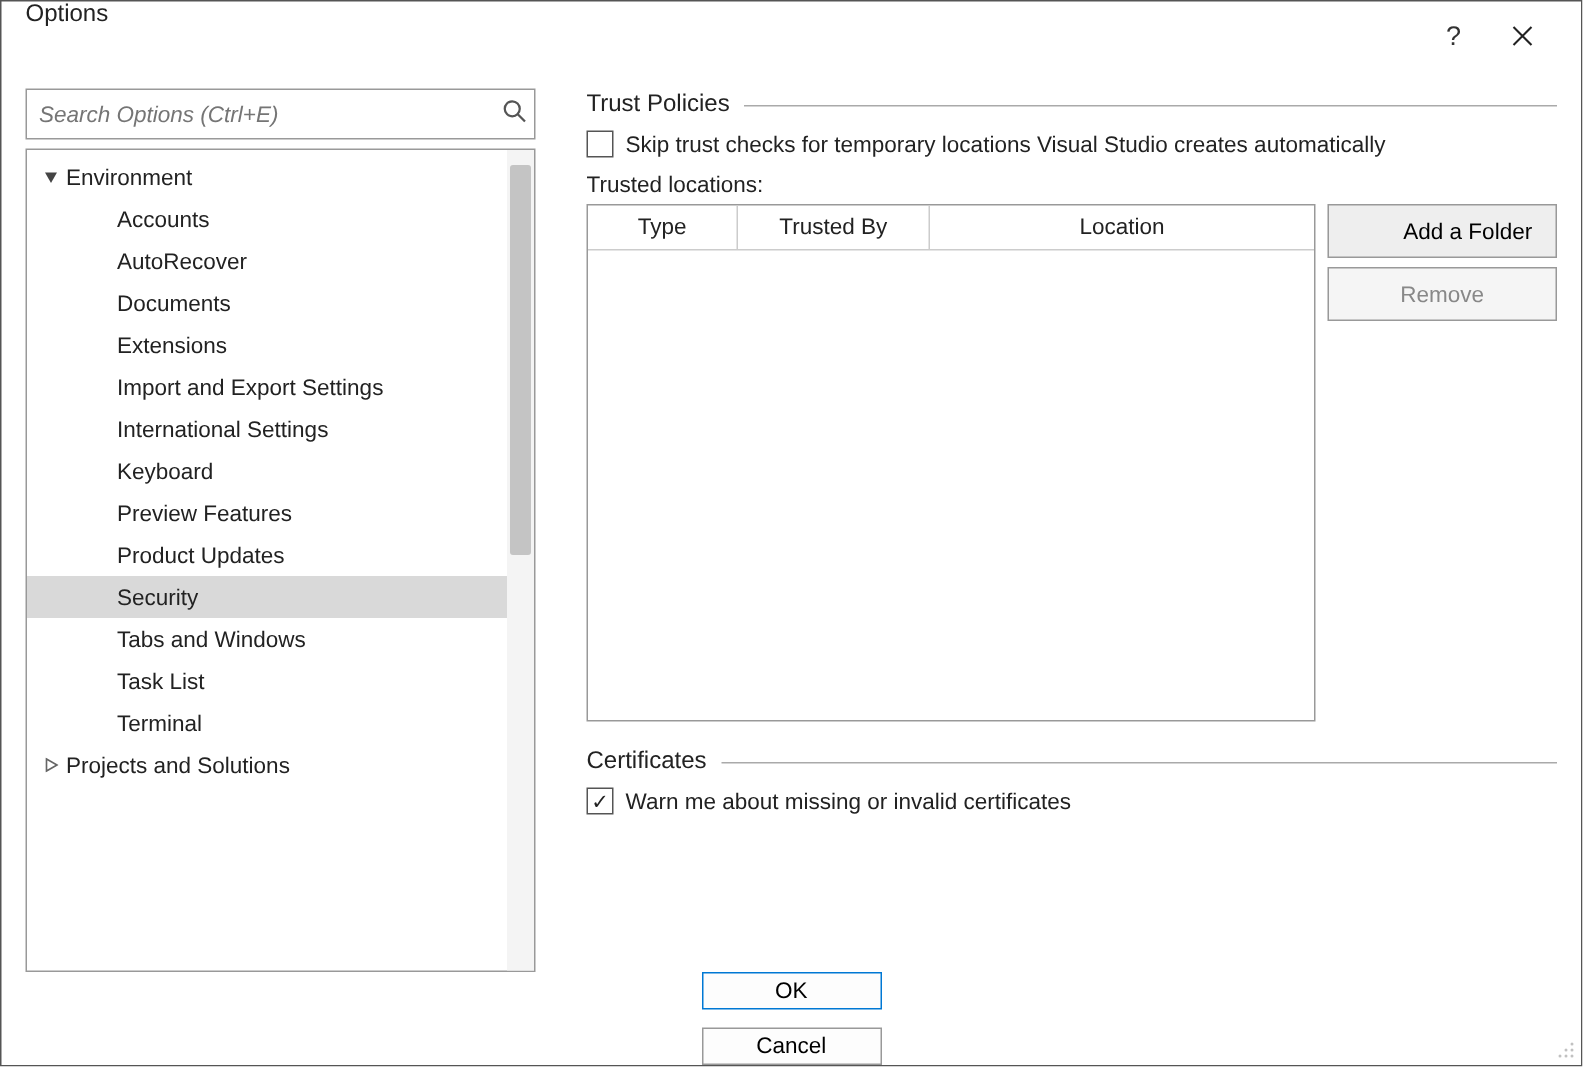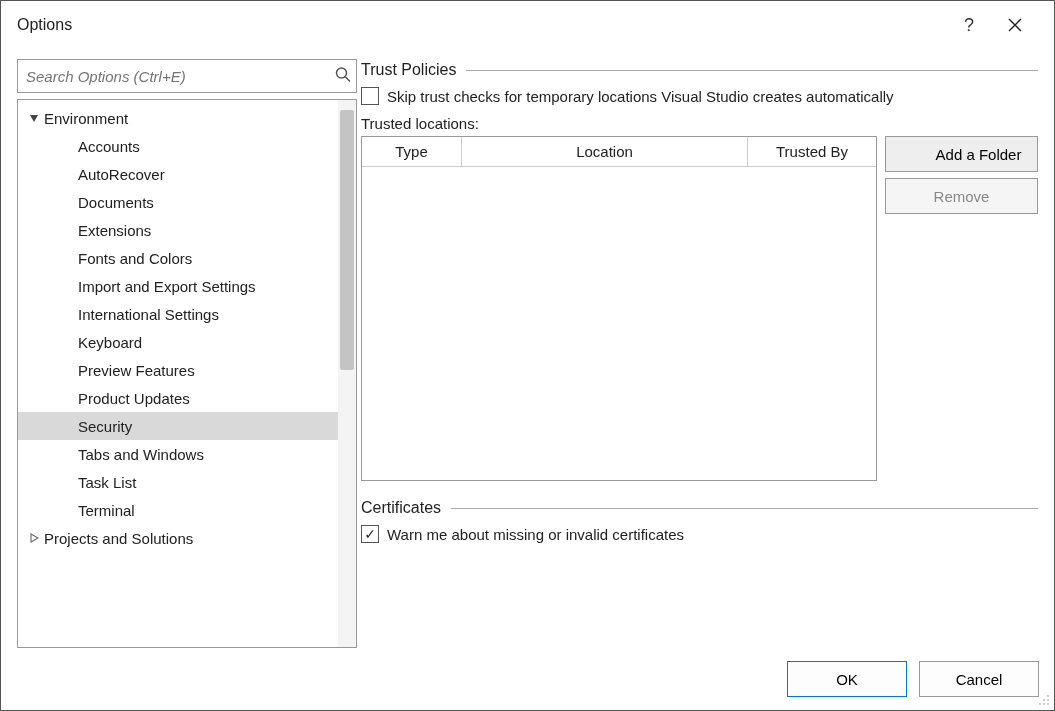"Options" .titlebar { align-items: center -> none }
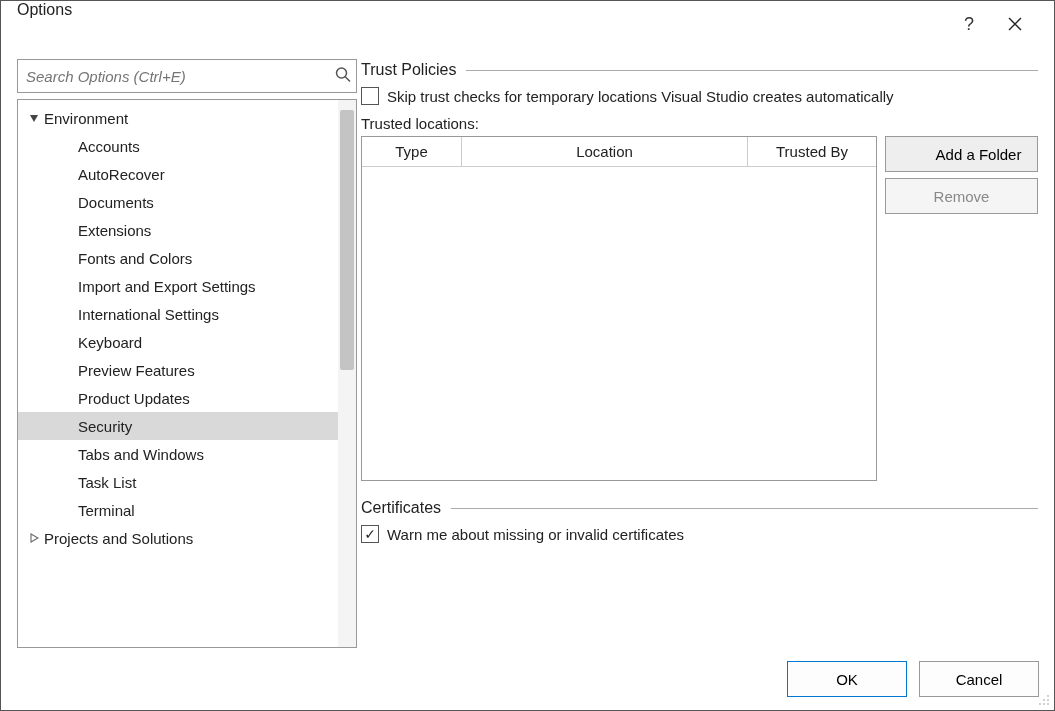"Search Options (Ctrl+E)" .body { gap: 4px -> 34px }
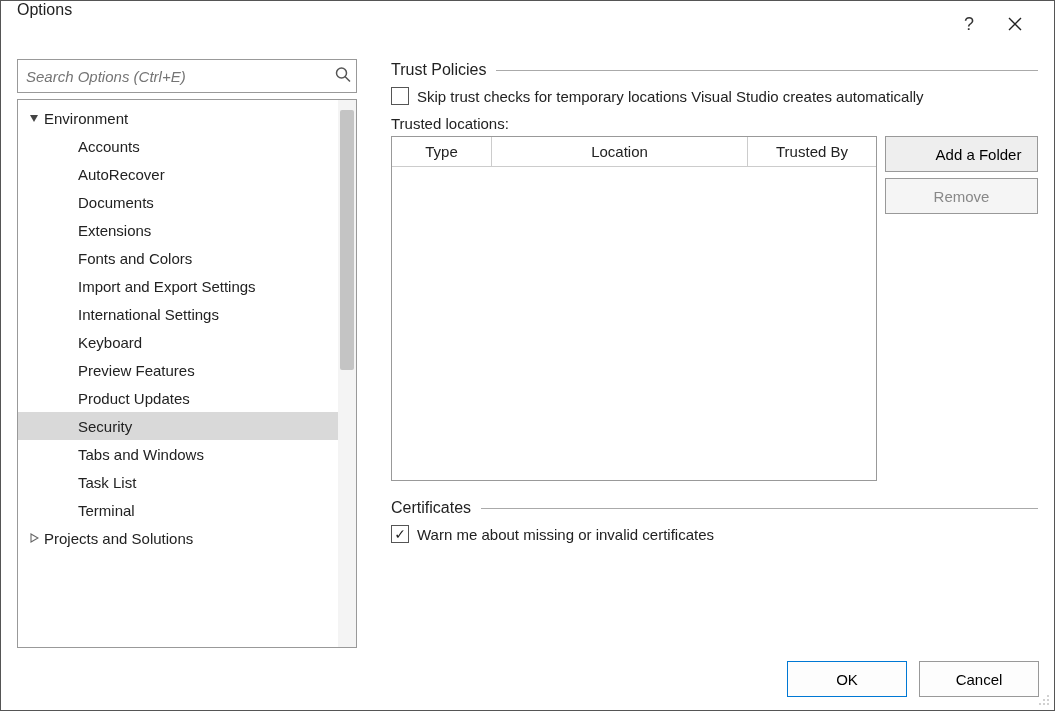"Location" div.th { order: before "Trusted By" -> after "Trusted By" }
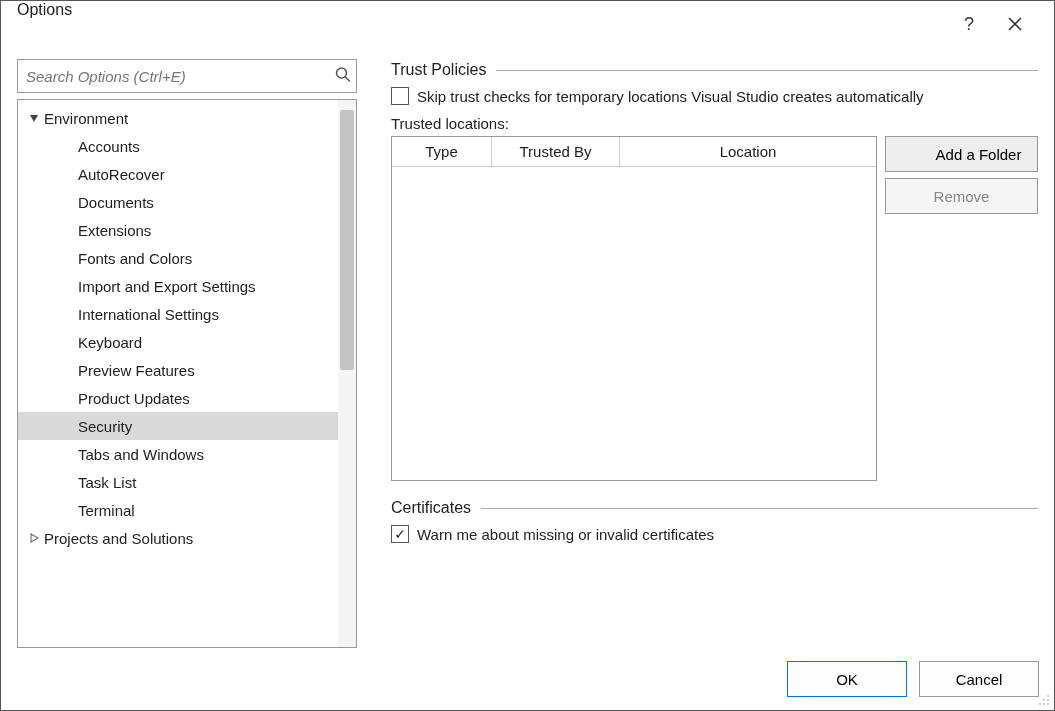"Fonts and Colors" div.tree-sub { html: <div> <span>Fonts and Colors</span> </div> -> none }
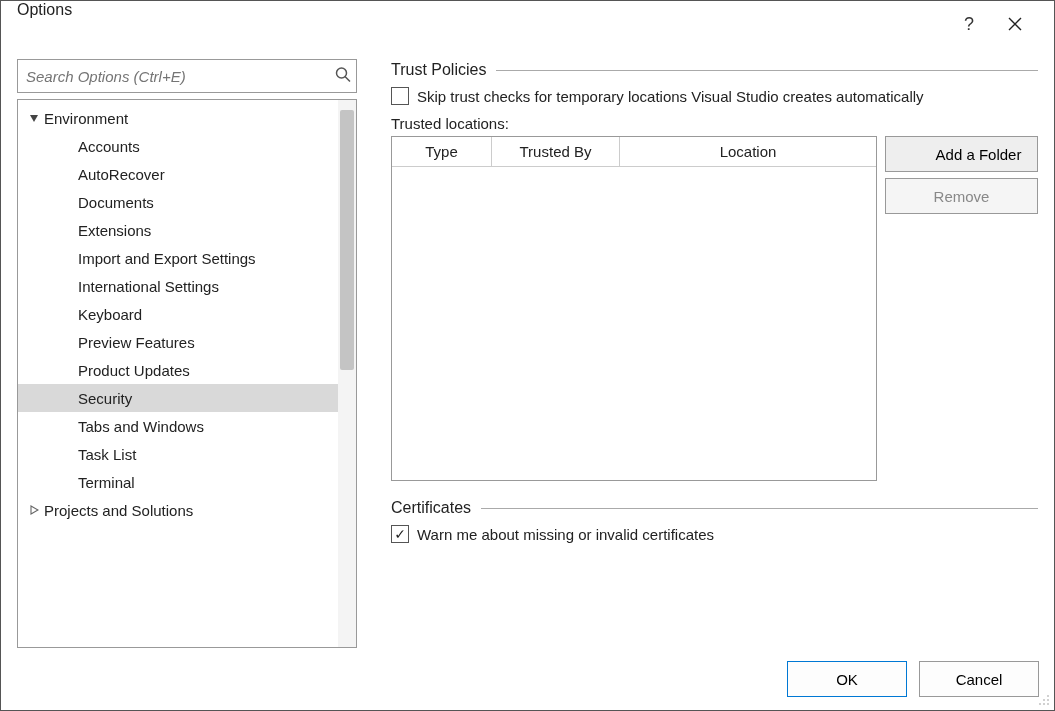"OK" .footer { flex-direction: none -> column }
